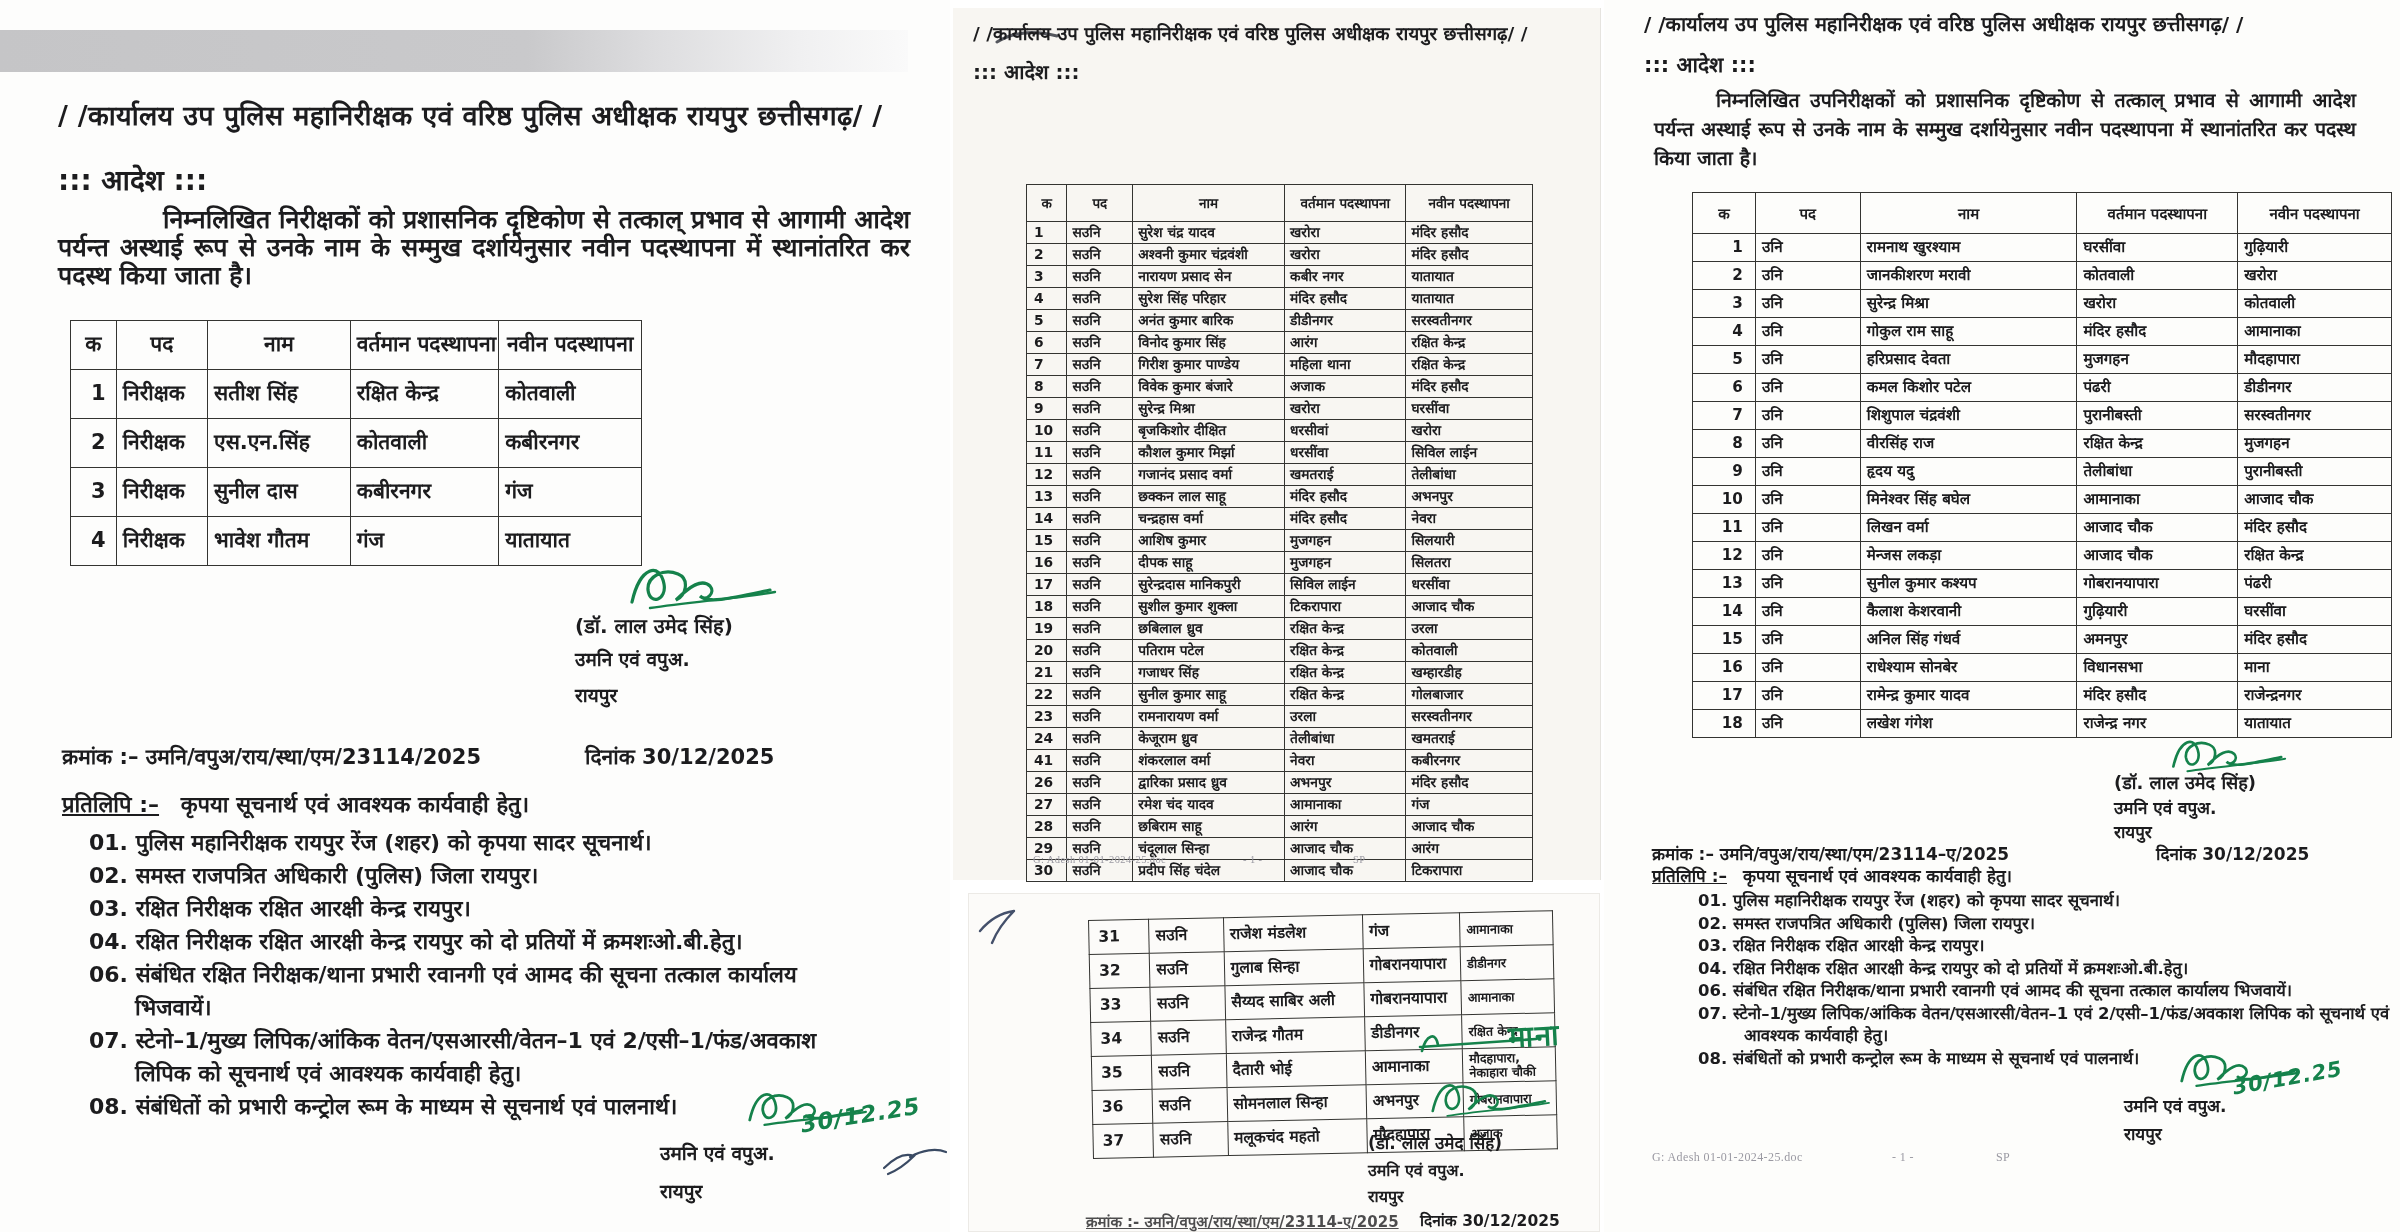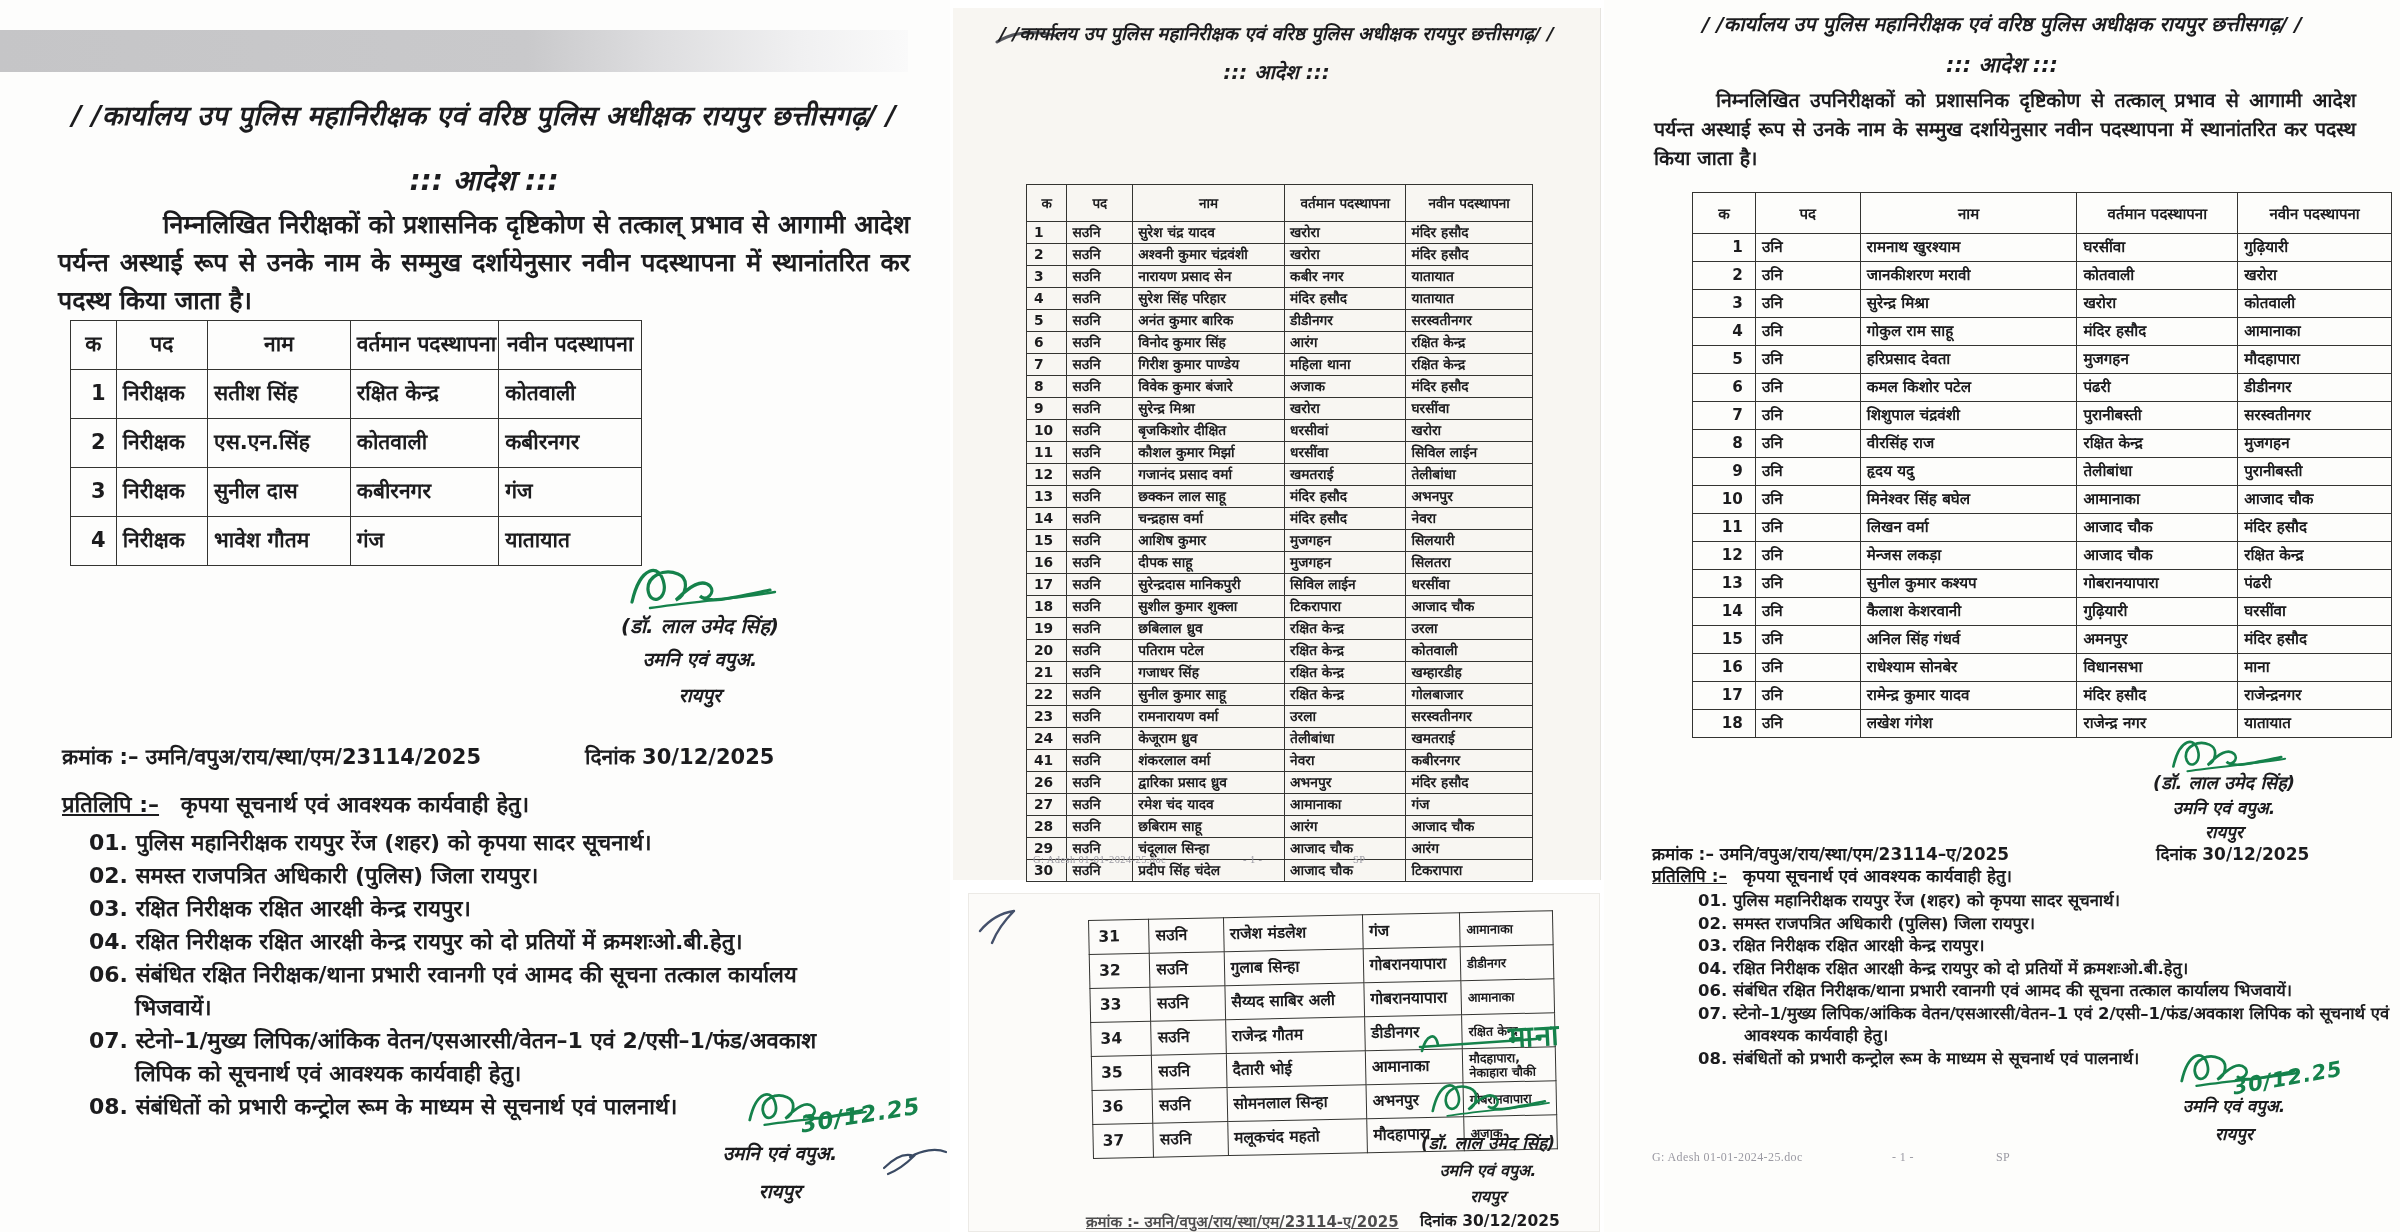"/ /कार्यालय उप पुलिस महानिरीक्षक" .center { font-style: italic -> none; text-align: center -> left }
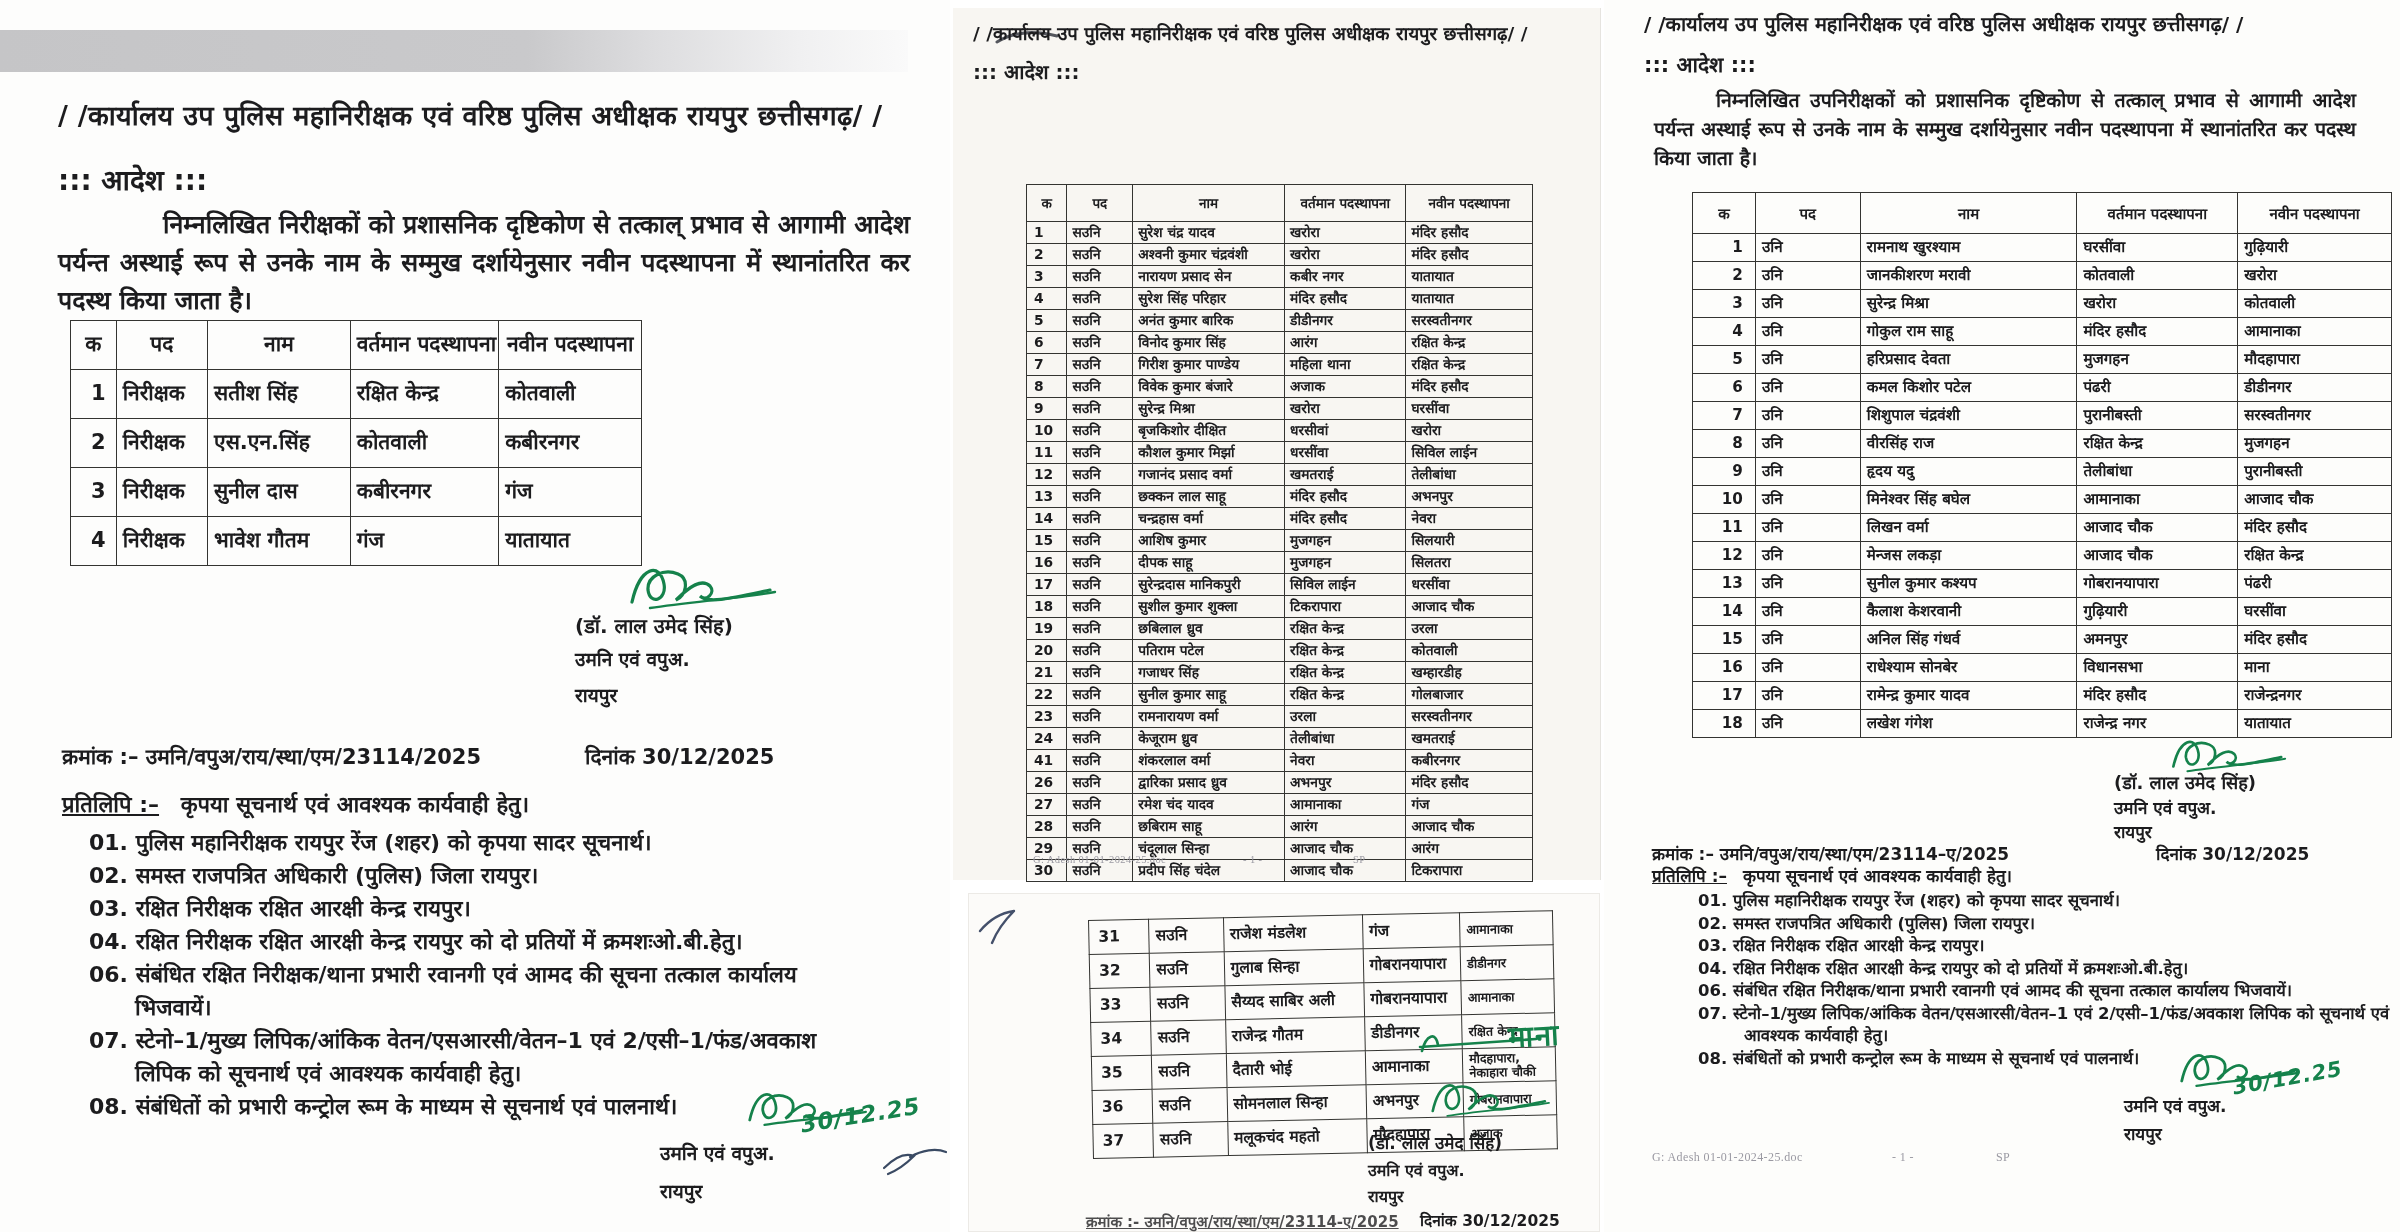"निम्नलिखित निरीक्षकों को प्रशासनिक" .l-intro { line-height: 38px -> 28px }
